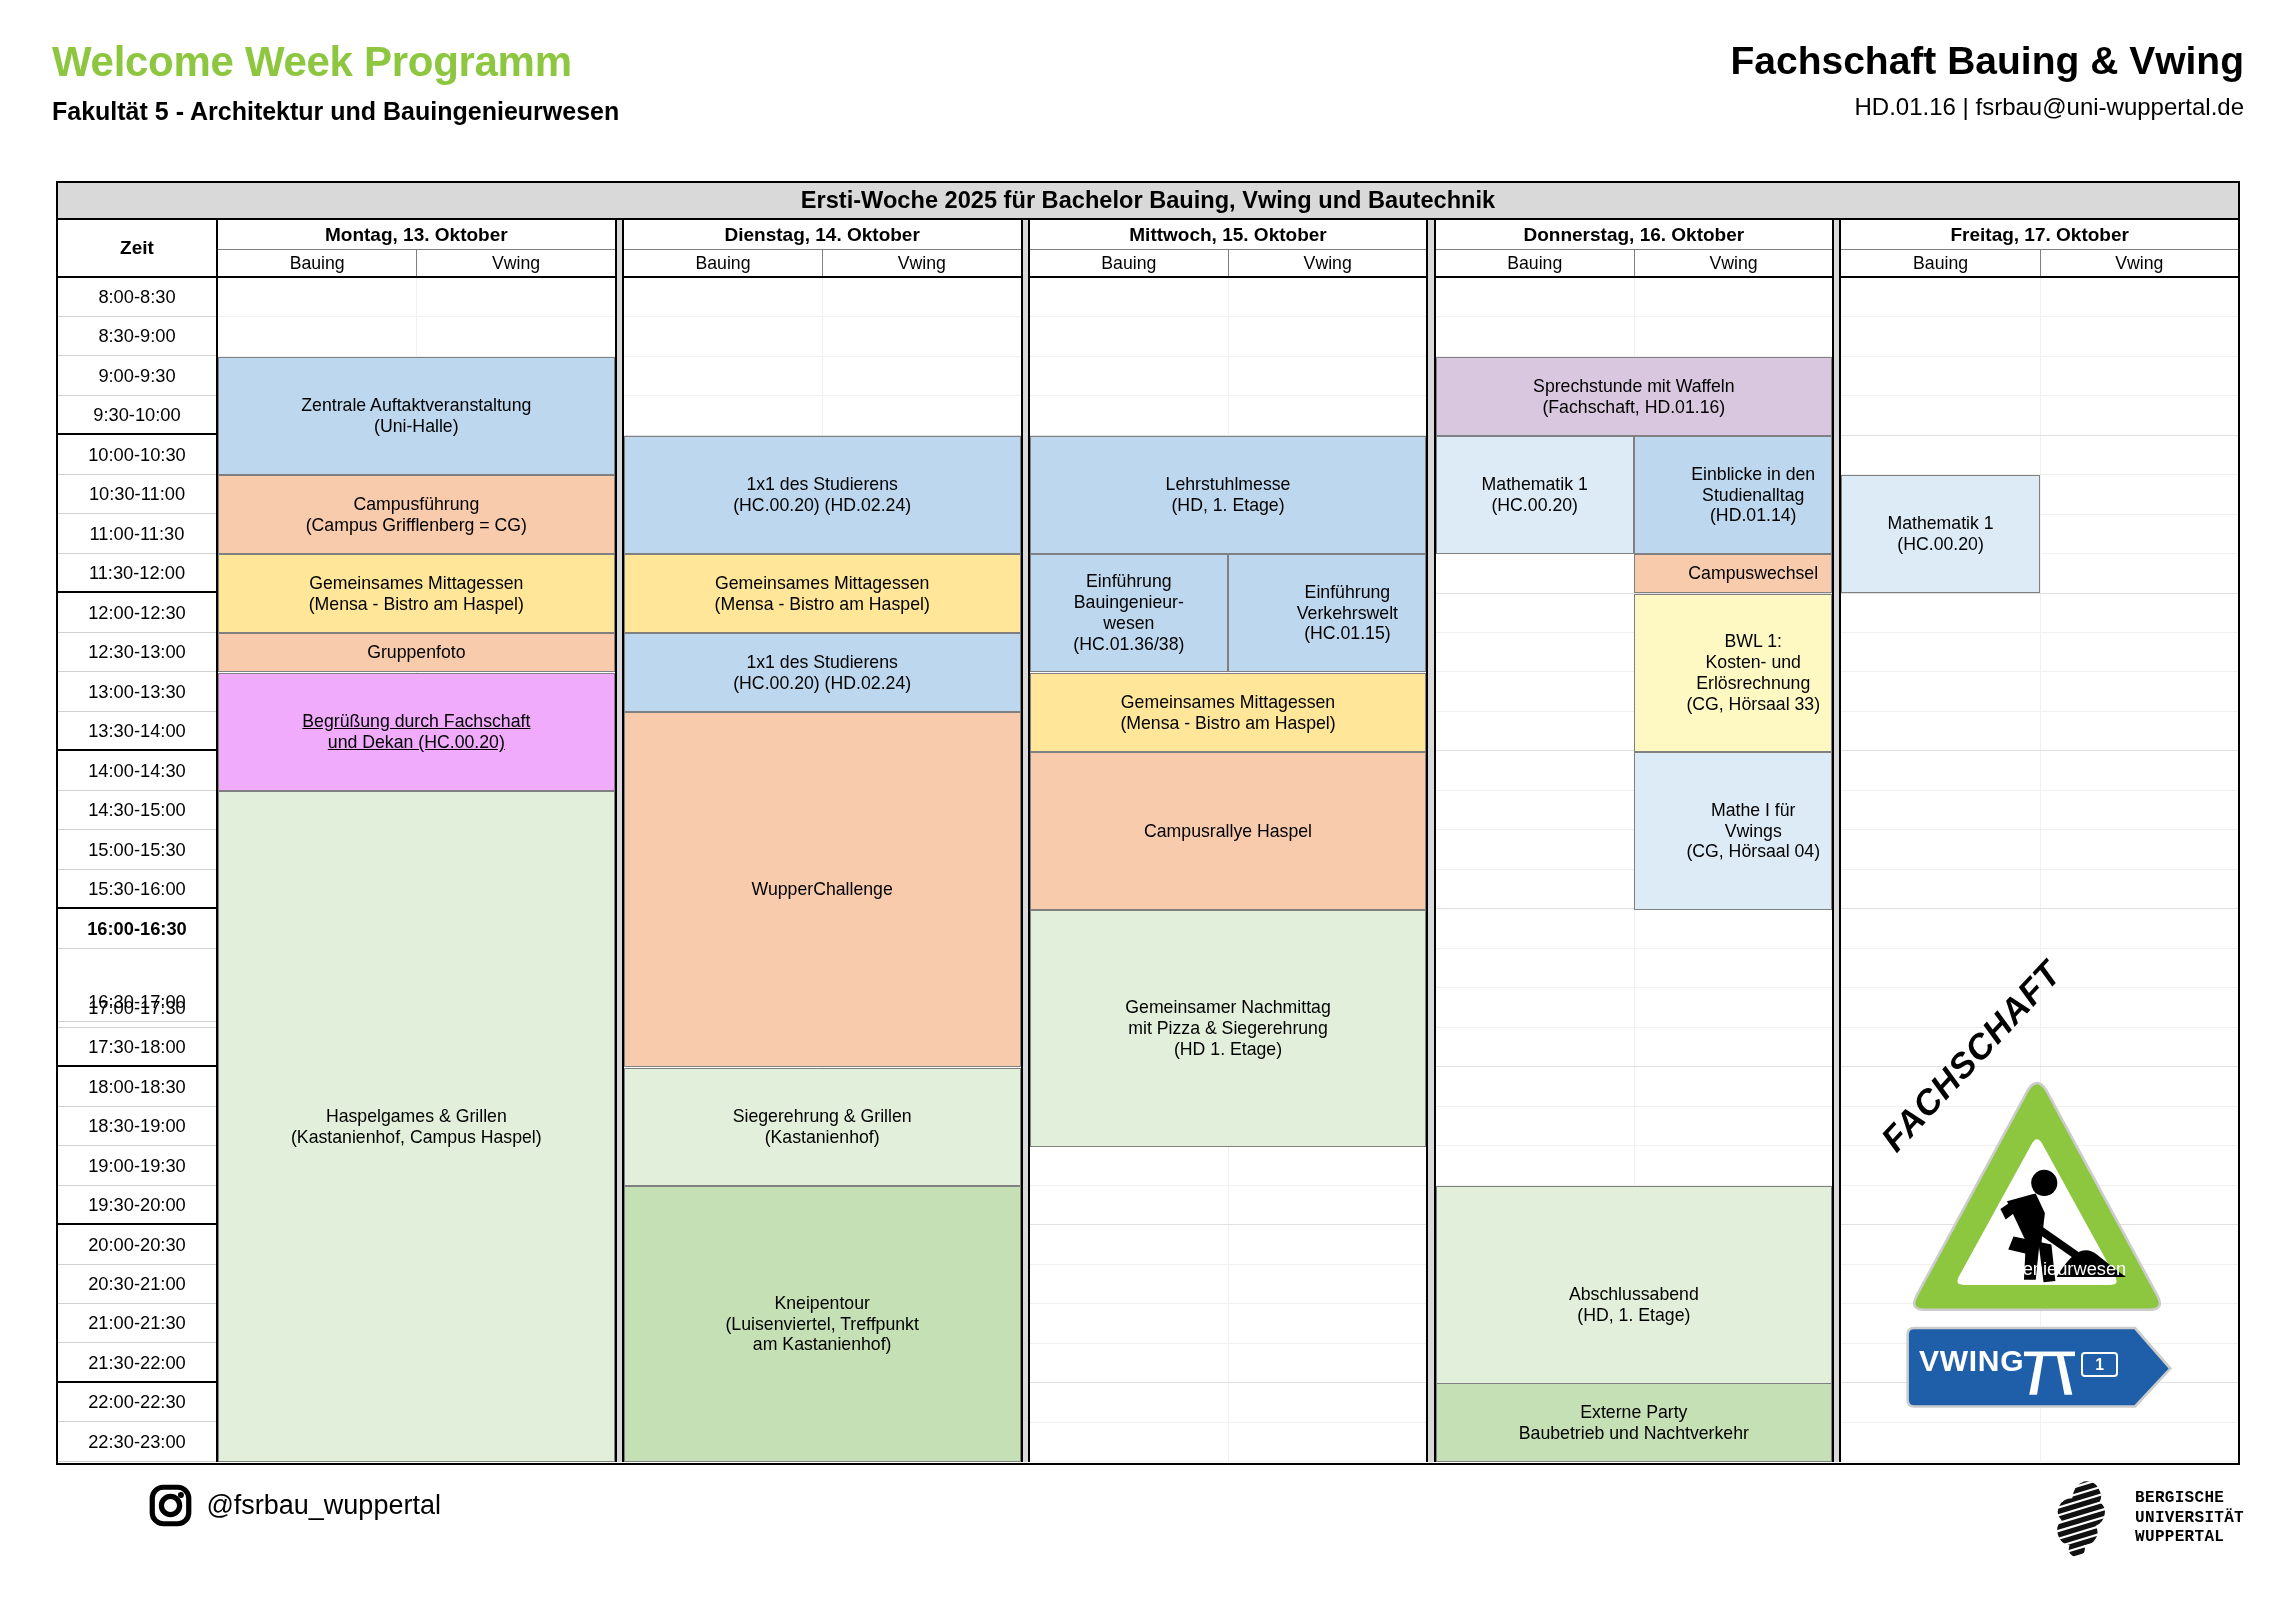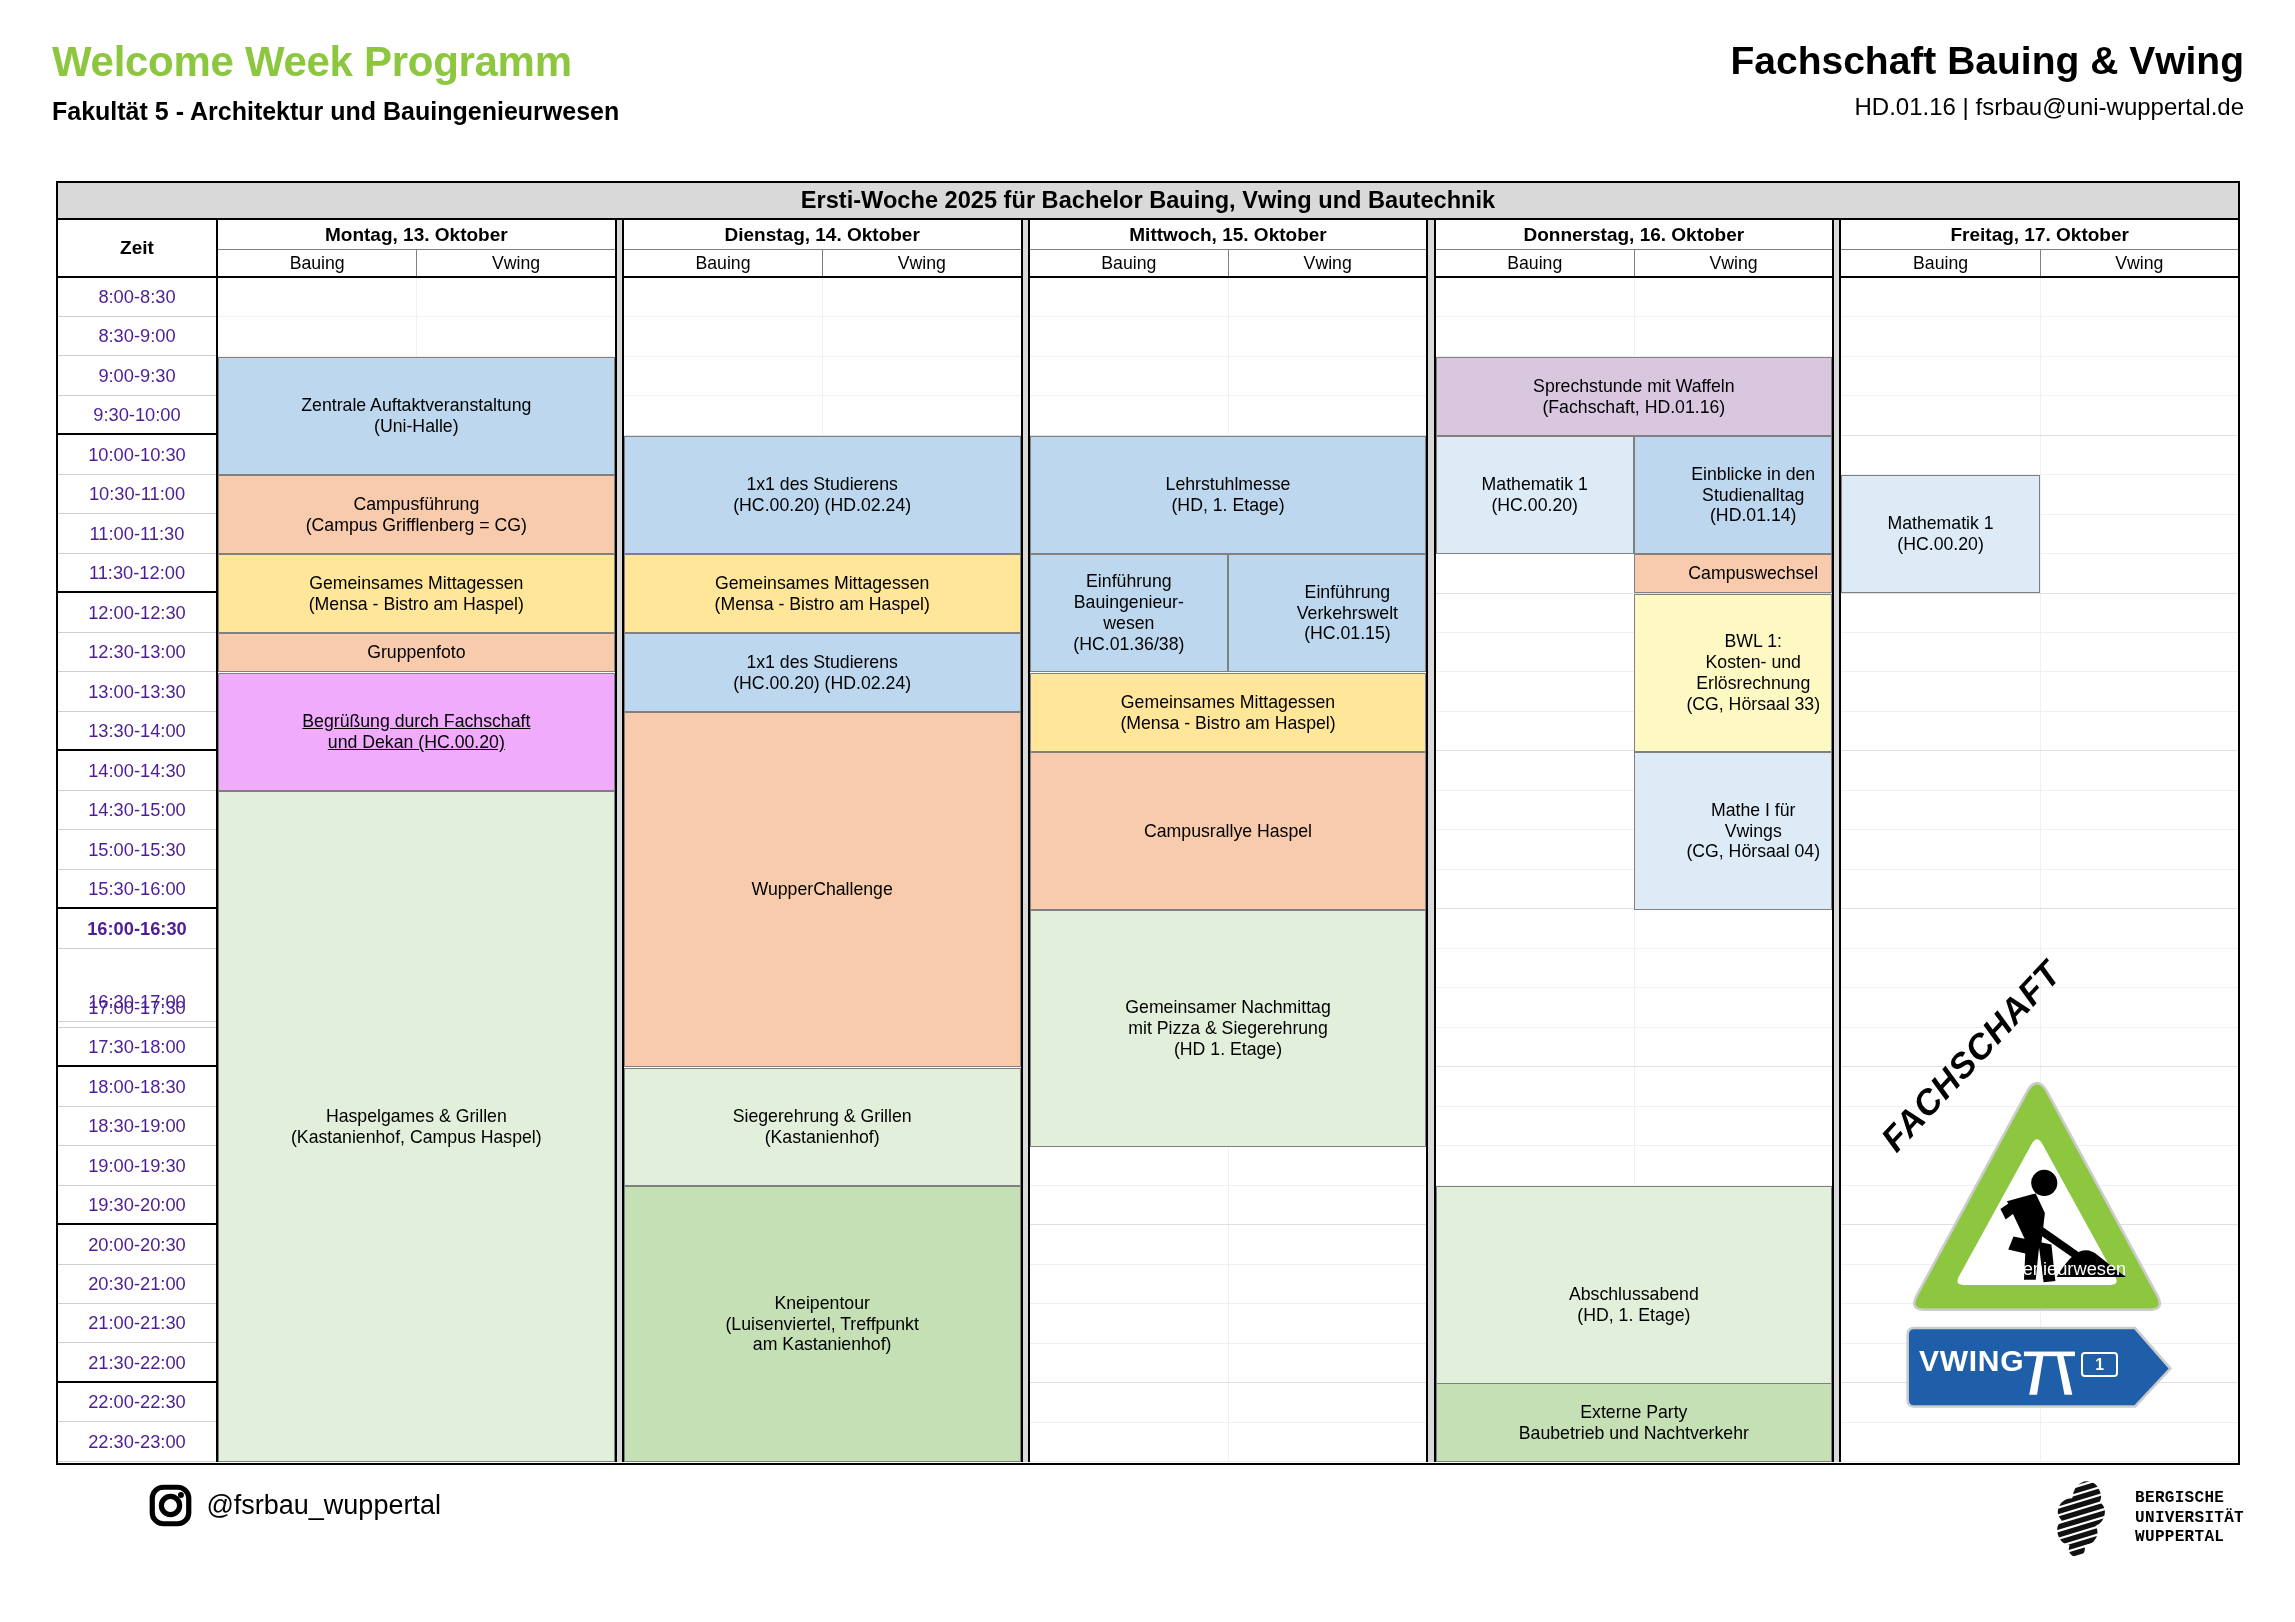"8:00-8:30" .trow { color: #4c1d95 -> #000000 }
